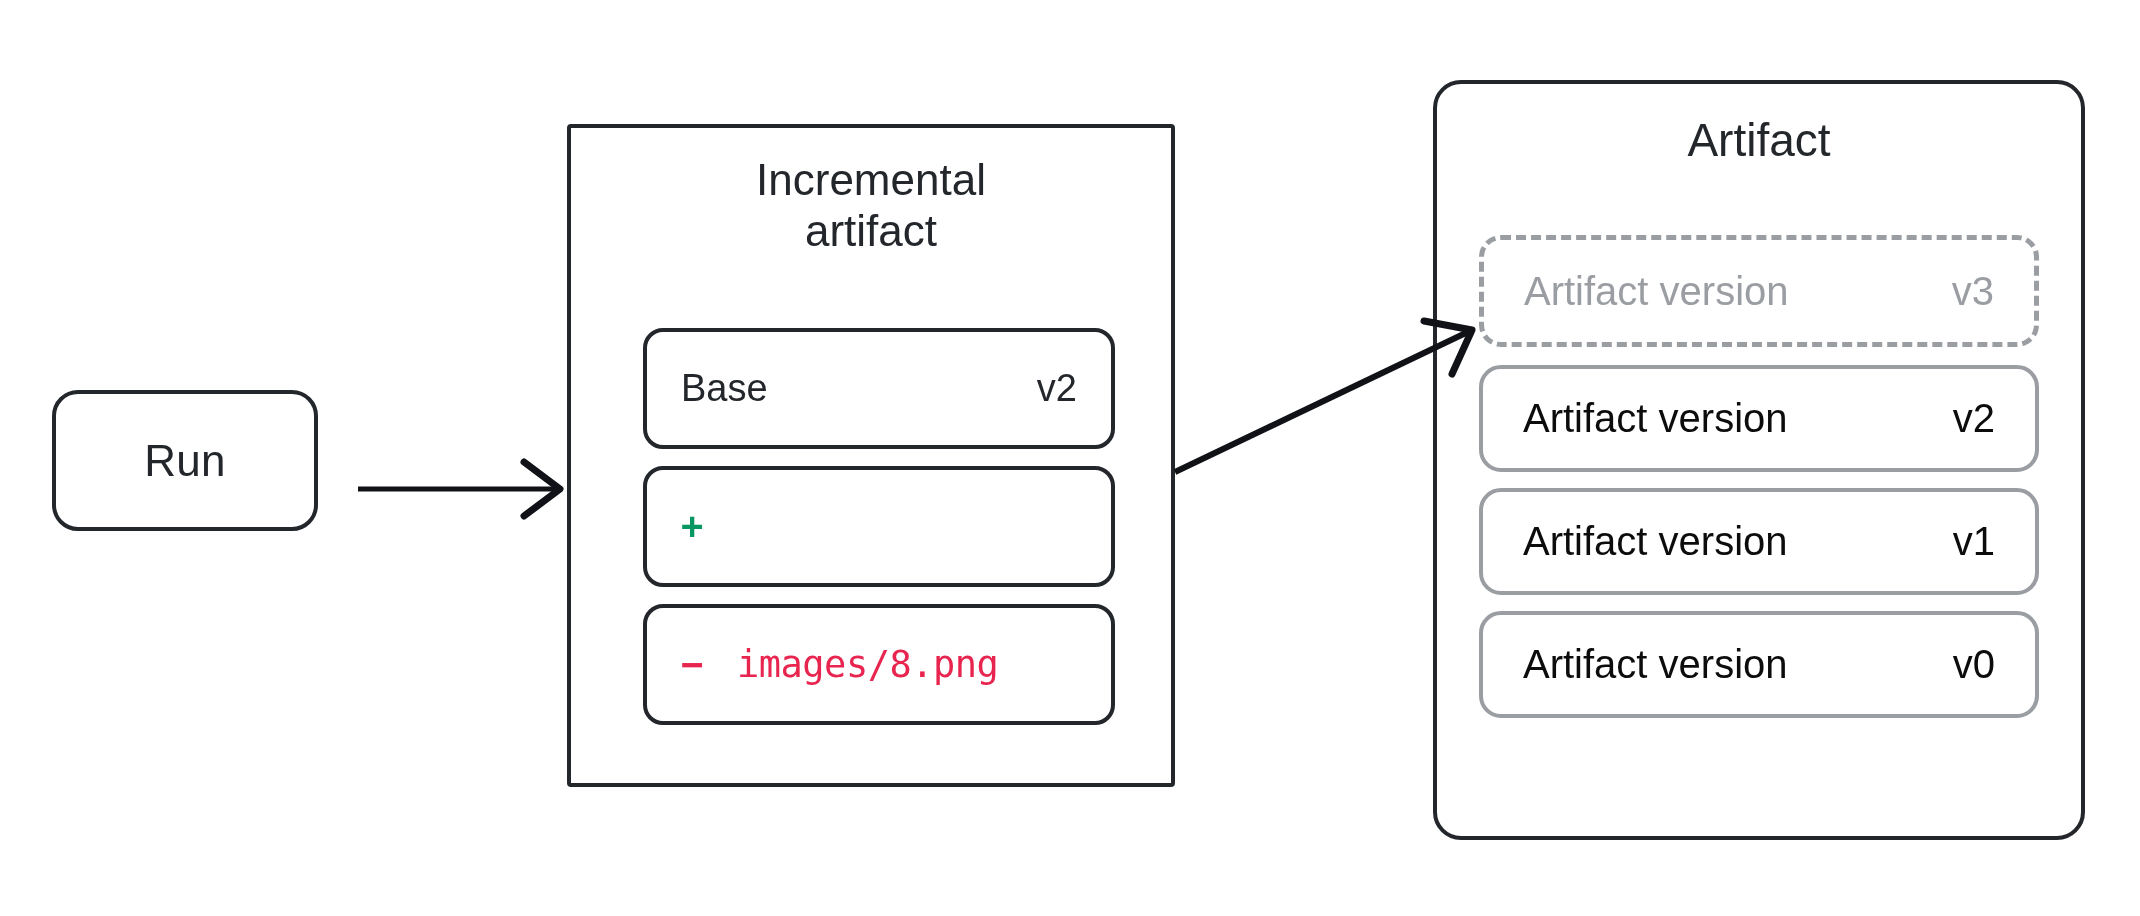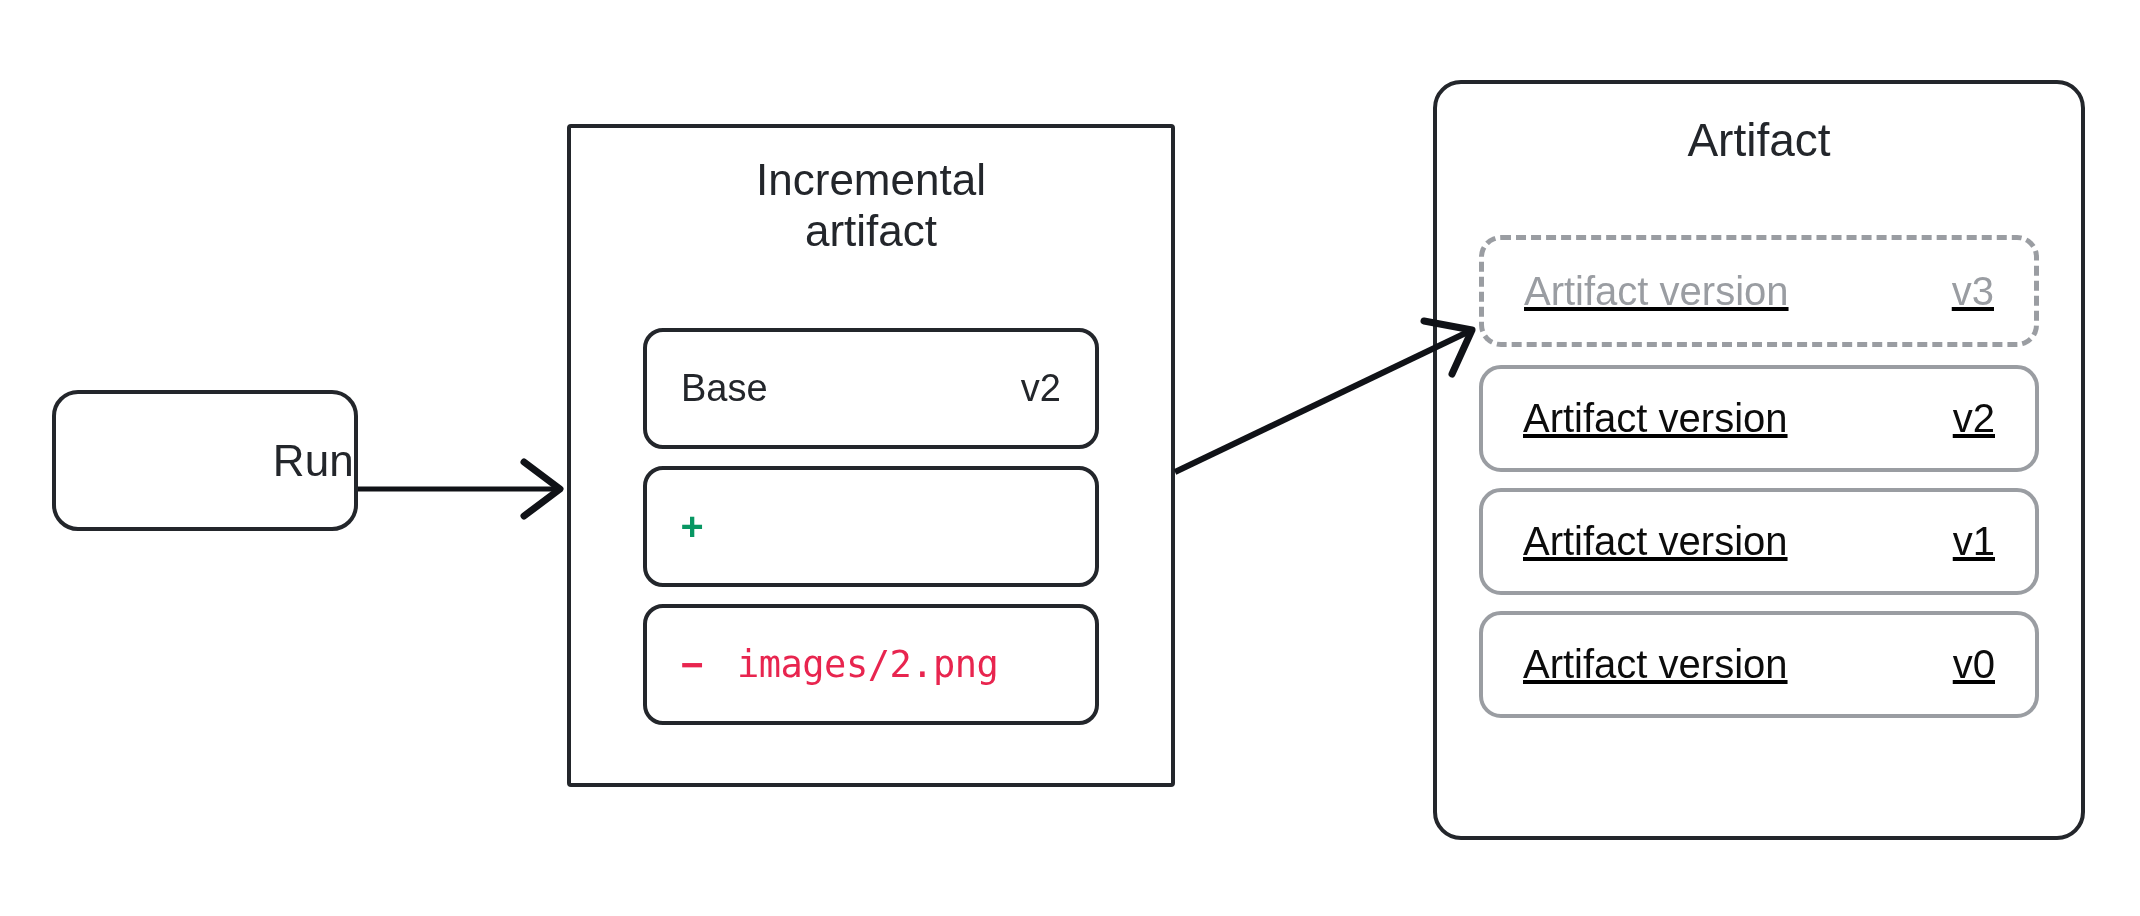"Artifact version" .vrow { text-decoration: underline -> none }
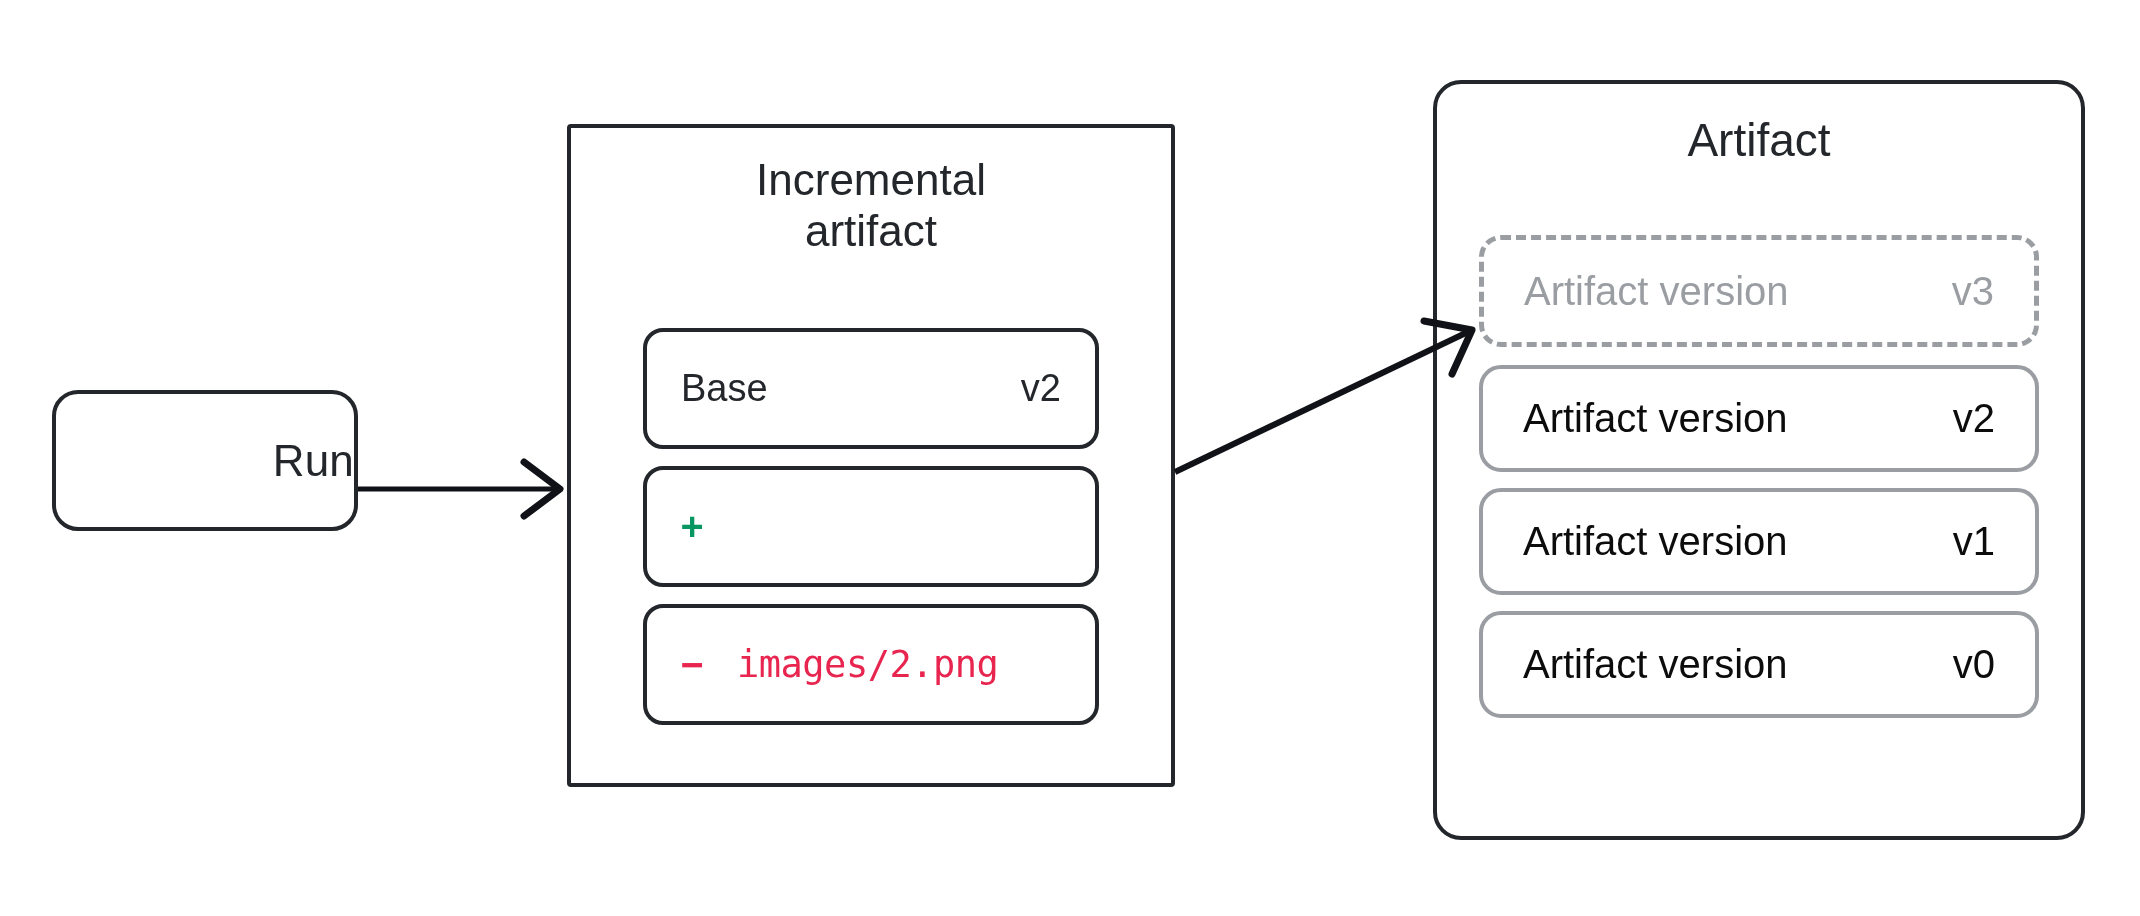"Base" .row-stack { right: 72px -> 56px }
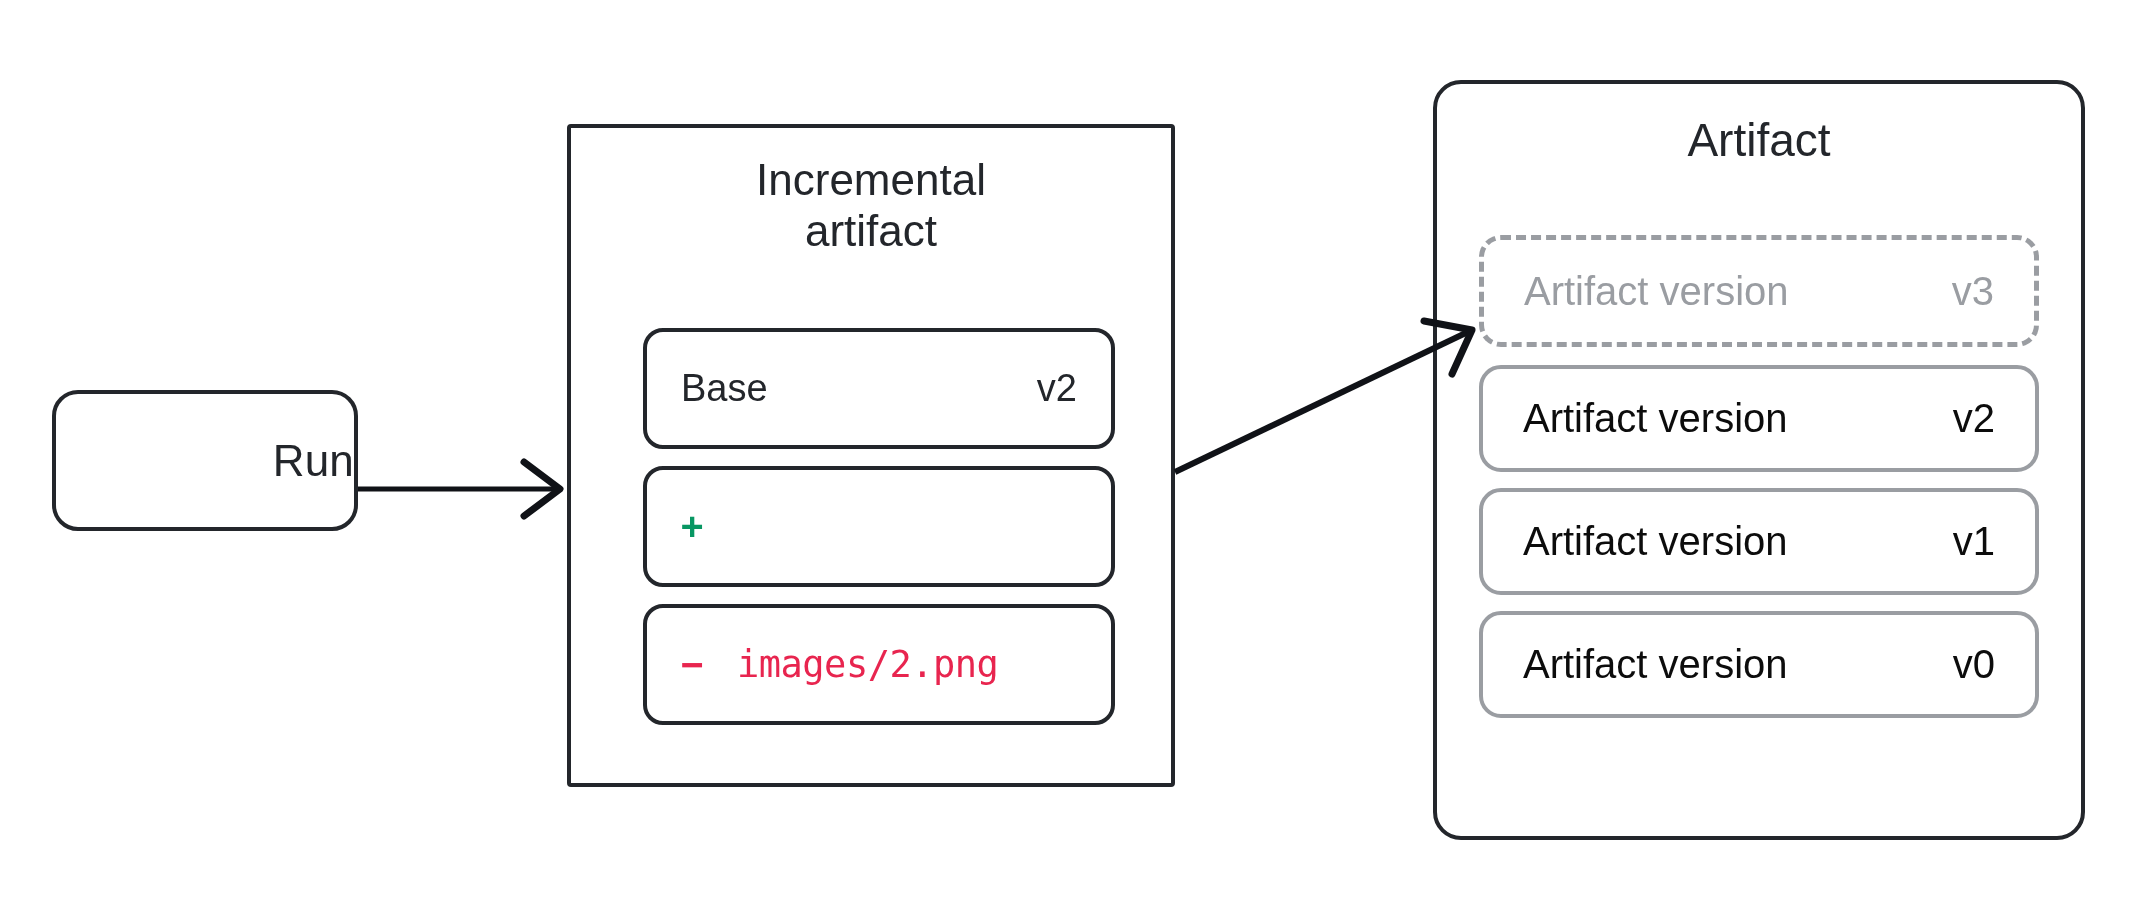"Run" .node-run { justify-content: flex-end -> center; width: 306px -> 266px }
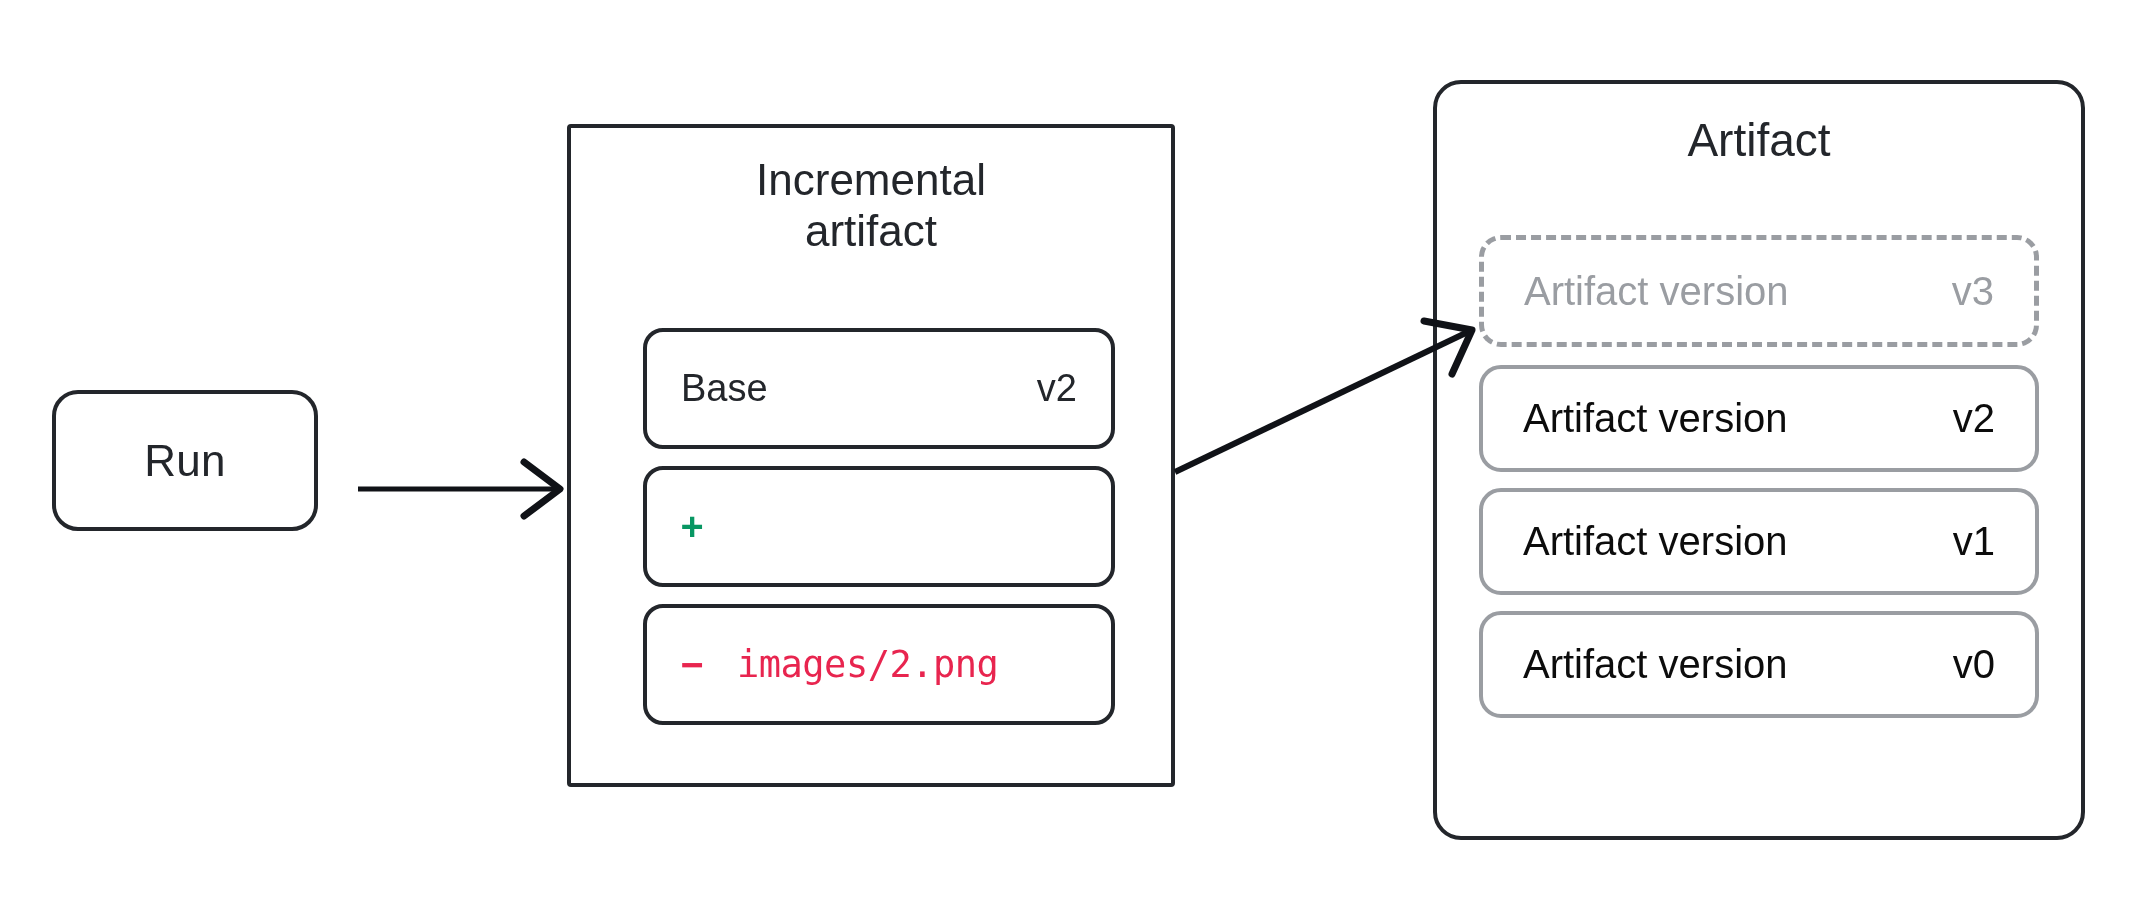"images/2.png" span.diff-path { text: images/2.png -> images/8.png }
